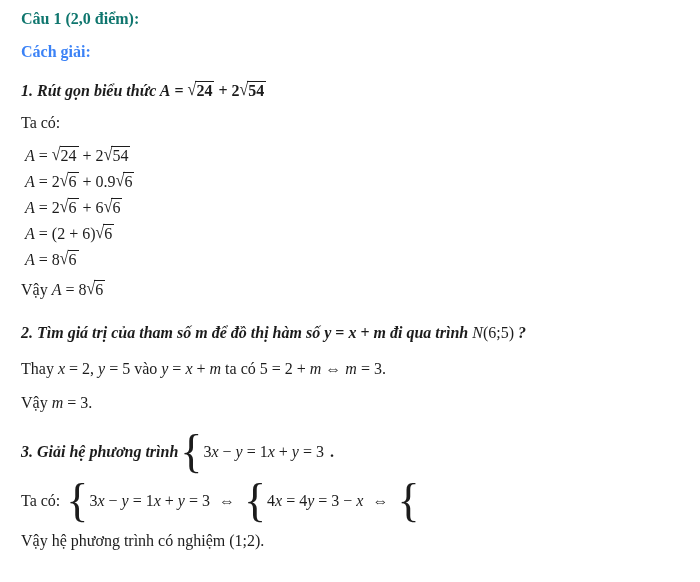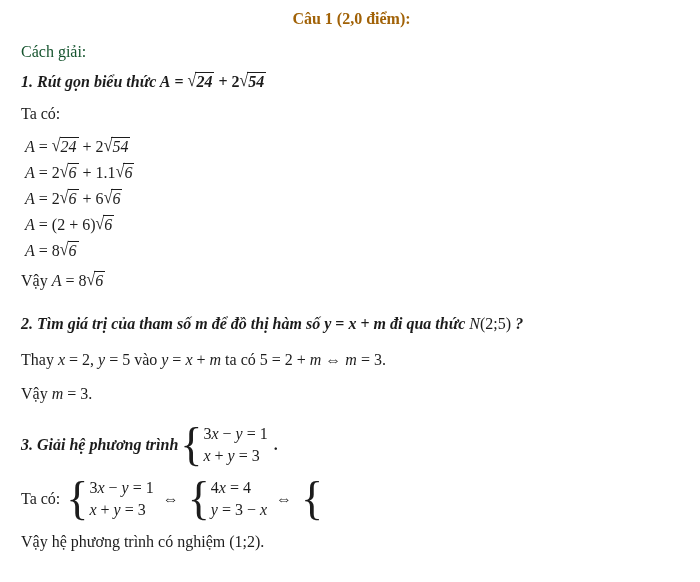"Câu 1 (2,0 điểm):" .h-red { color: #a16207 -> #0f766e; text-align: center -> none }
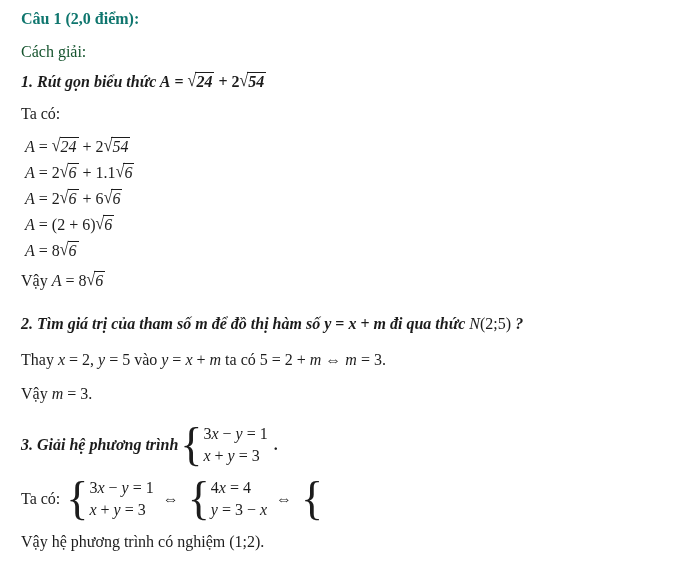"Cách giải:" .h-blue { color: #14532d -> #3b82f6; font-weight: normal -> bold; margin: 0 0 7px 0 -> 0 0 16px 0 }
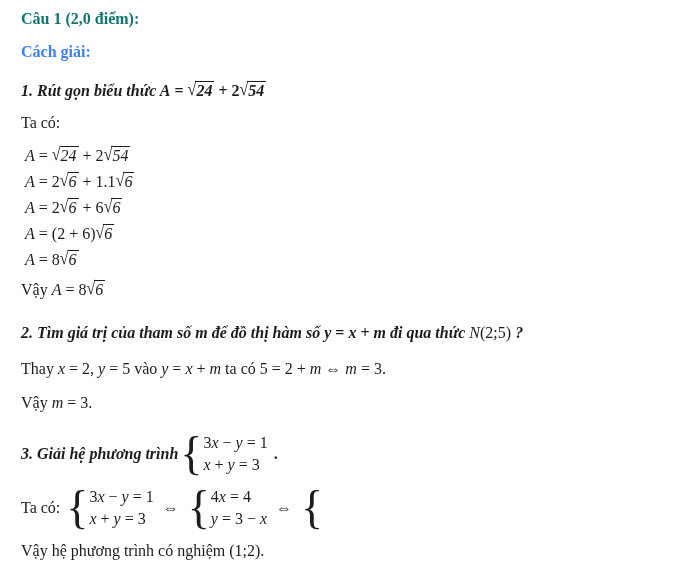"24" .radicand { font-style: italic -> none }
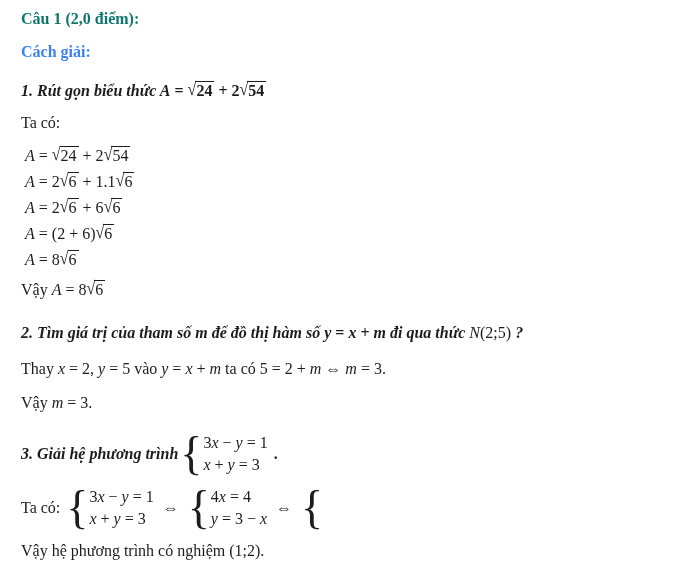"+ 1.1" span.mn { text: 1.1 -> 0.9 }
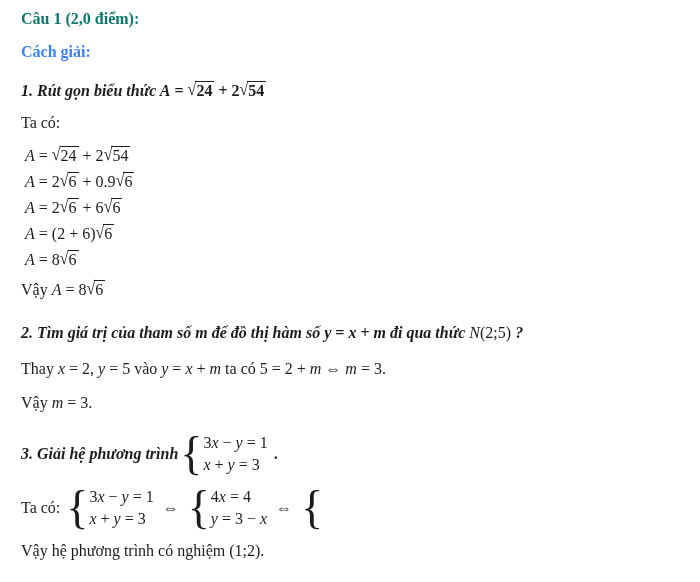"đi qua thức" span { text: thức -> trình }
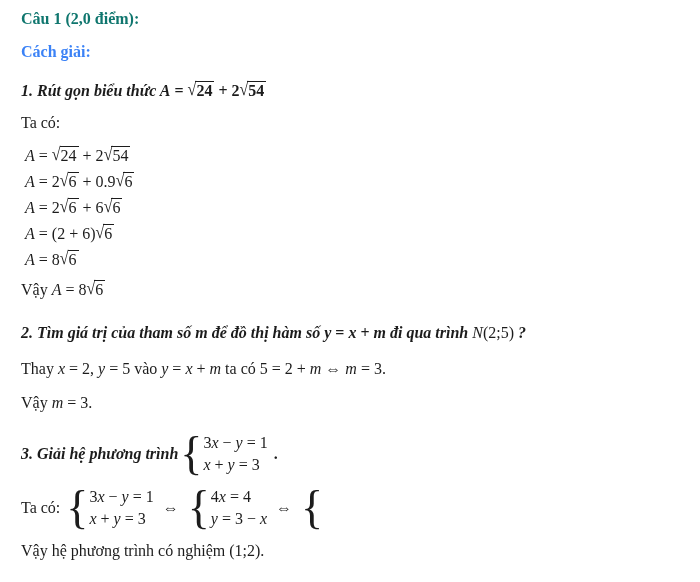"(2;5)" span.mn { text: 2 -> 6 }
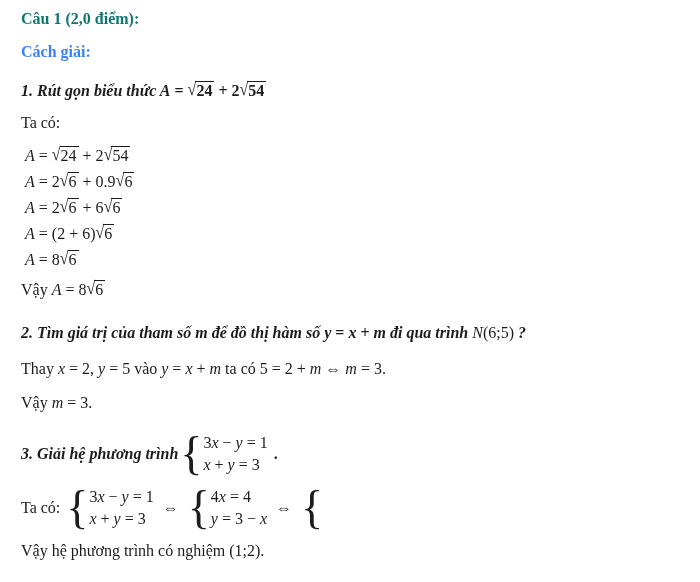"3x − y = 1" .sys-lines { flex-direction: column -> row }
